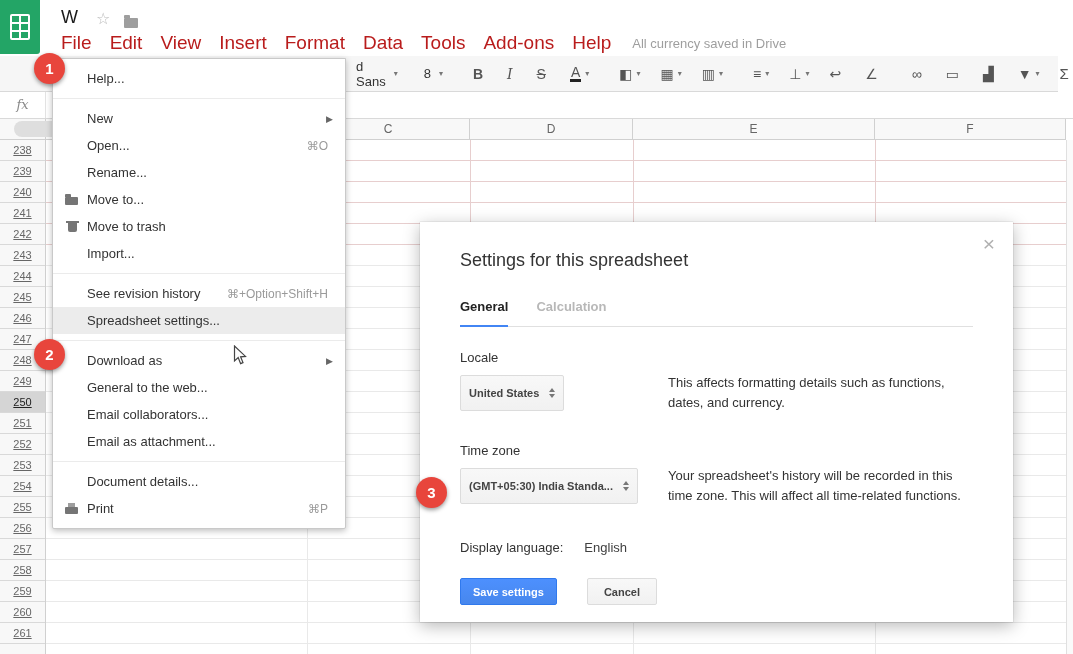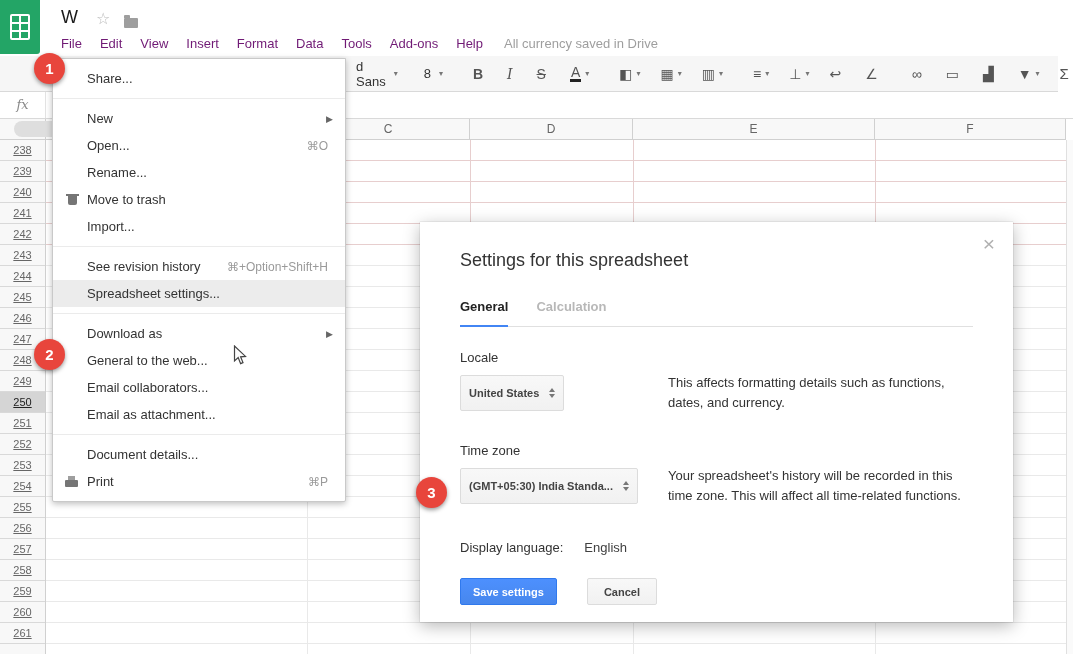"File" .menu-btn { color: #701a75 -> #b91c1c; font-size: 13px -> 19px }
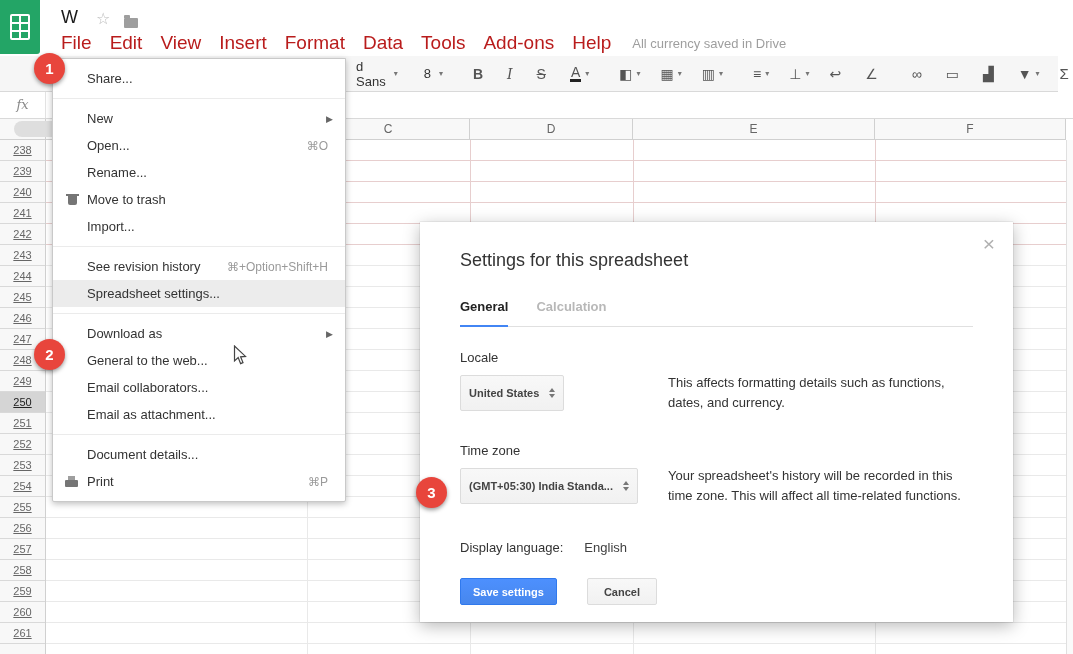"Share..." span.mi-label { text: Share -> Help }
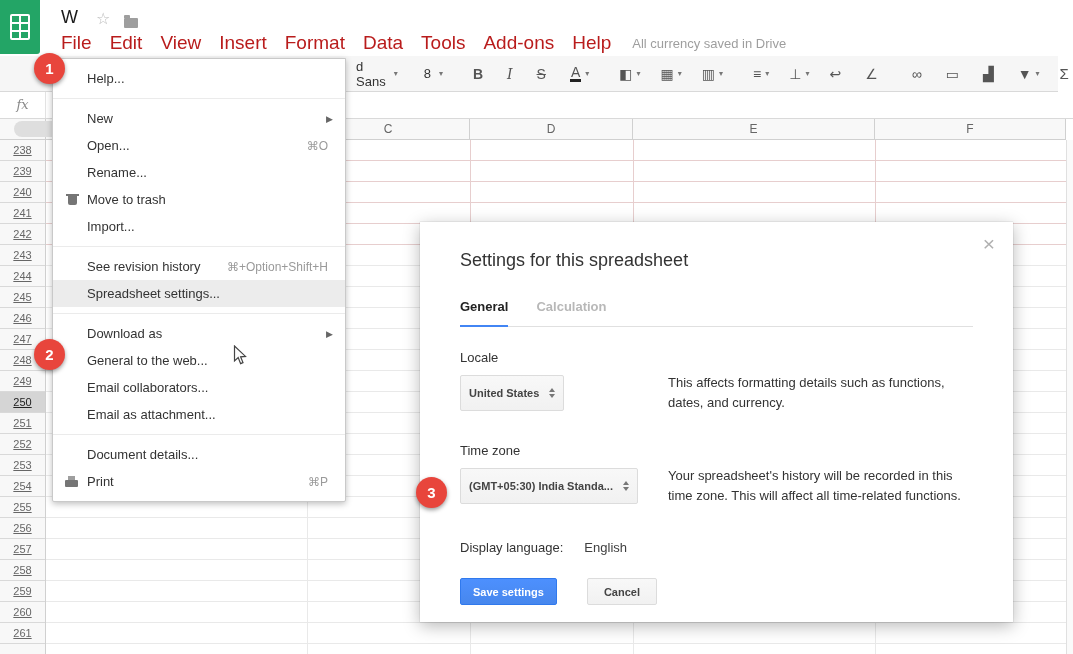"Move to..." div.menu-item { html: none -> <div> <span></span> <span>Move to...</span> <span></span> <span></span> </div> }
